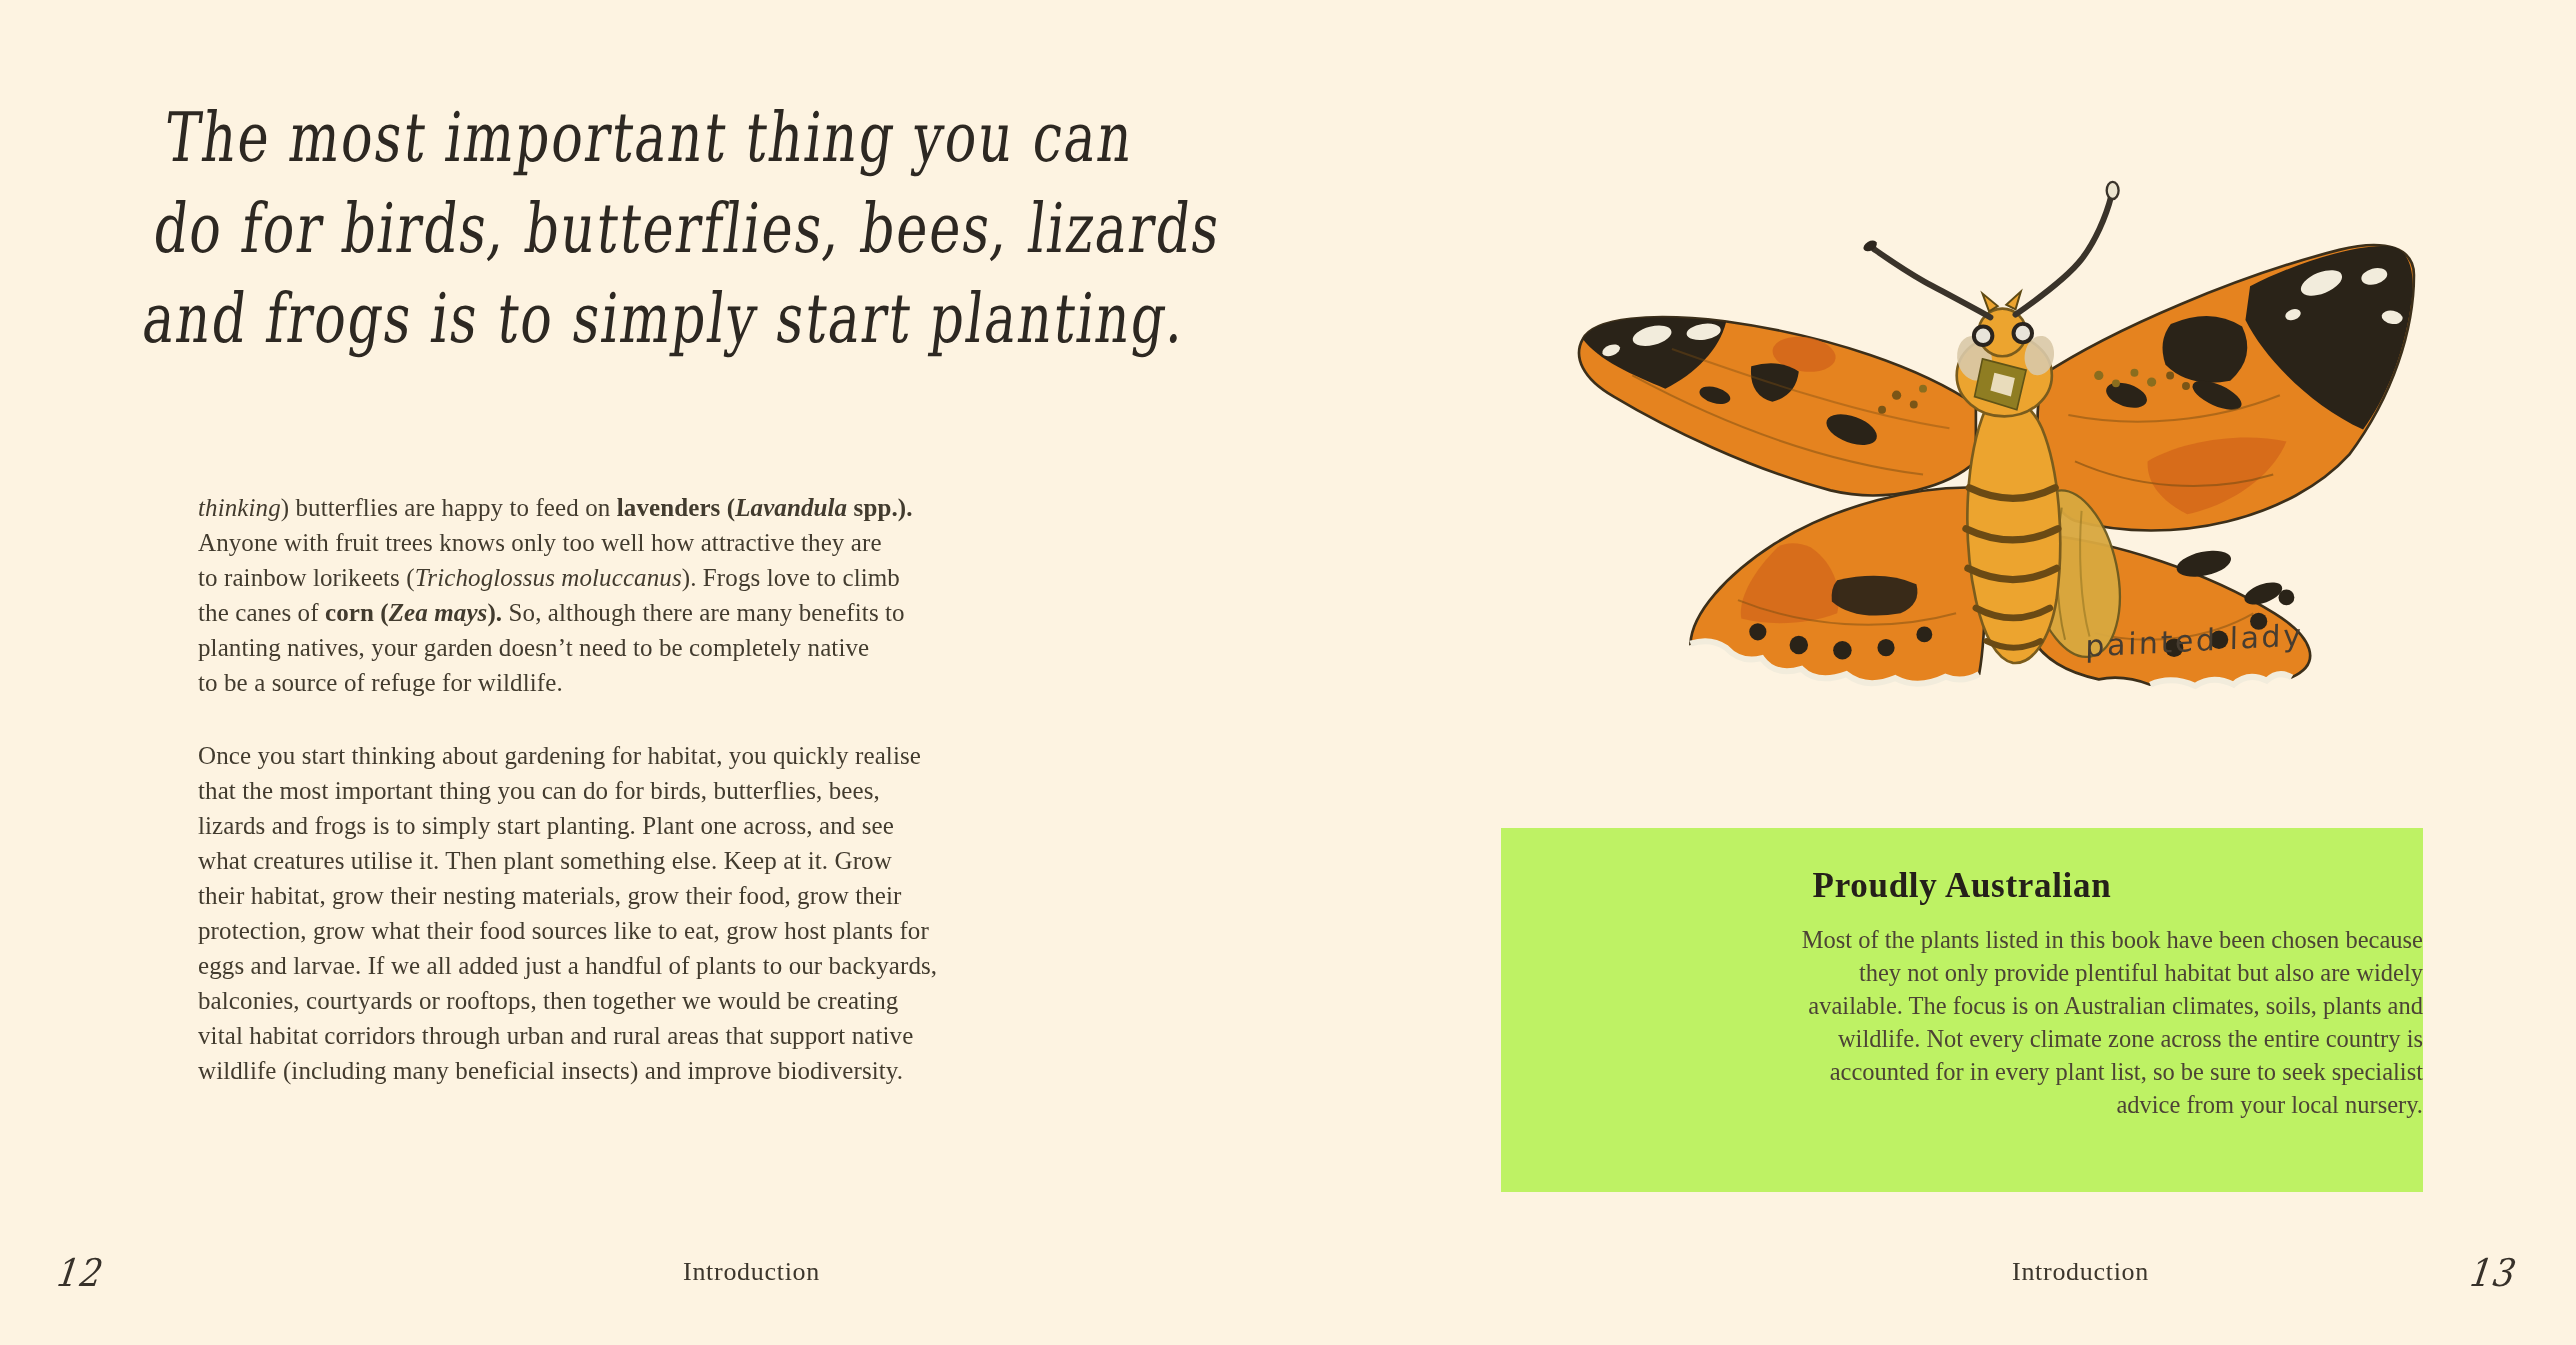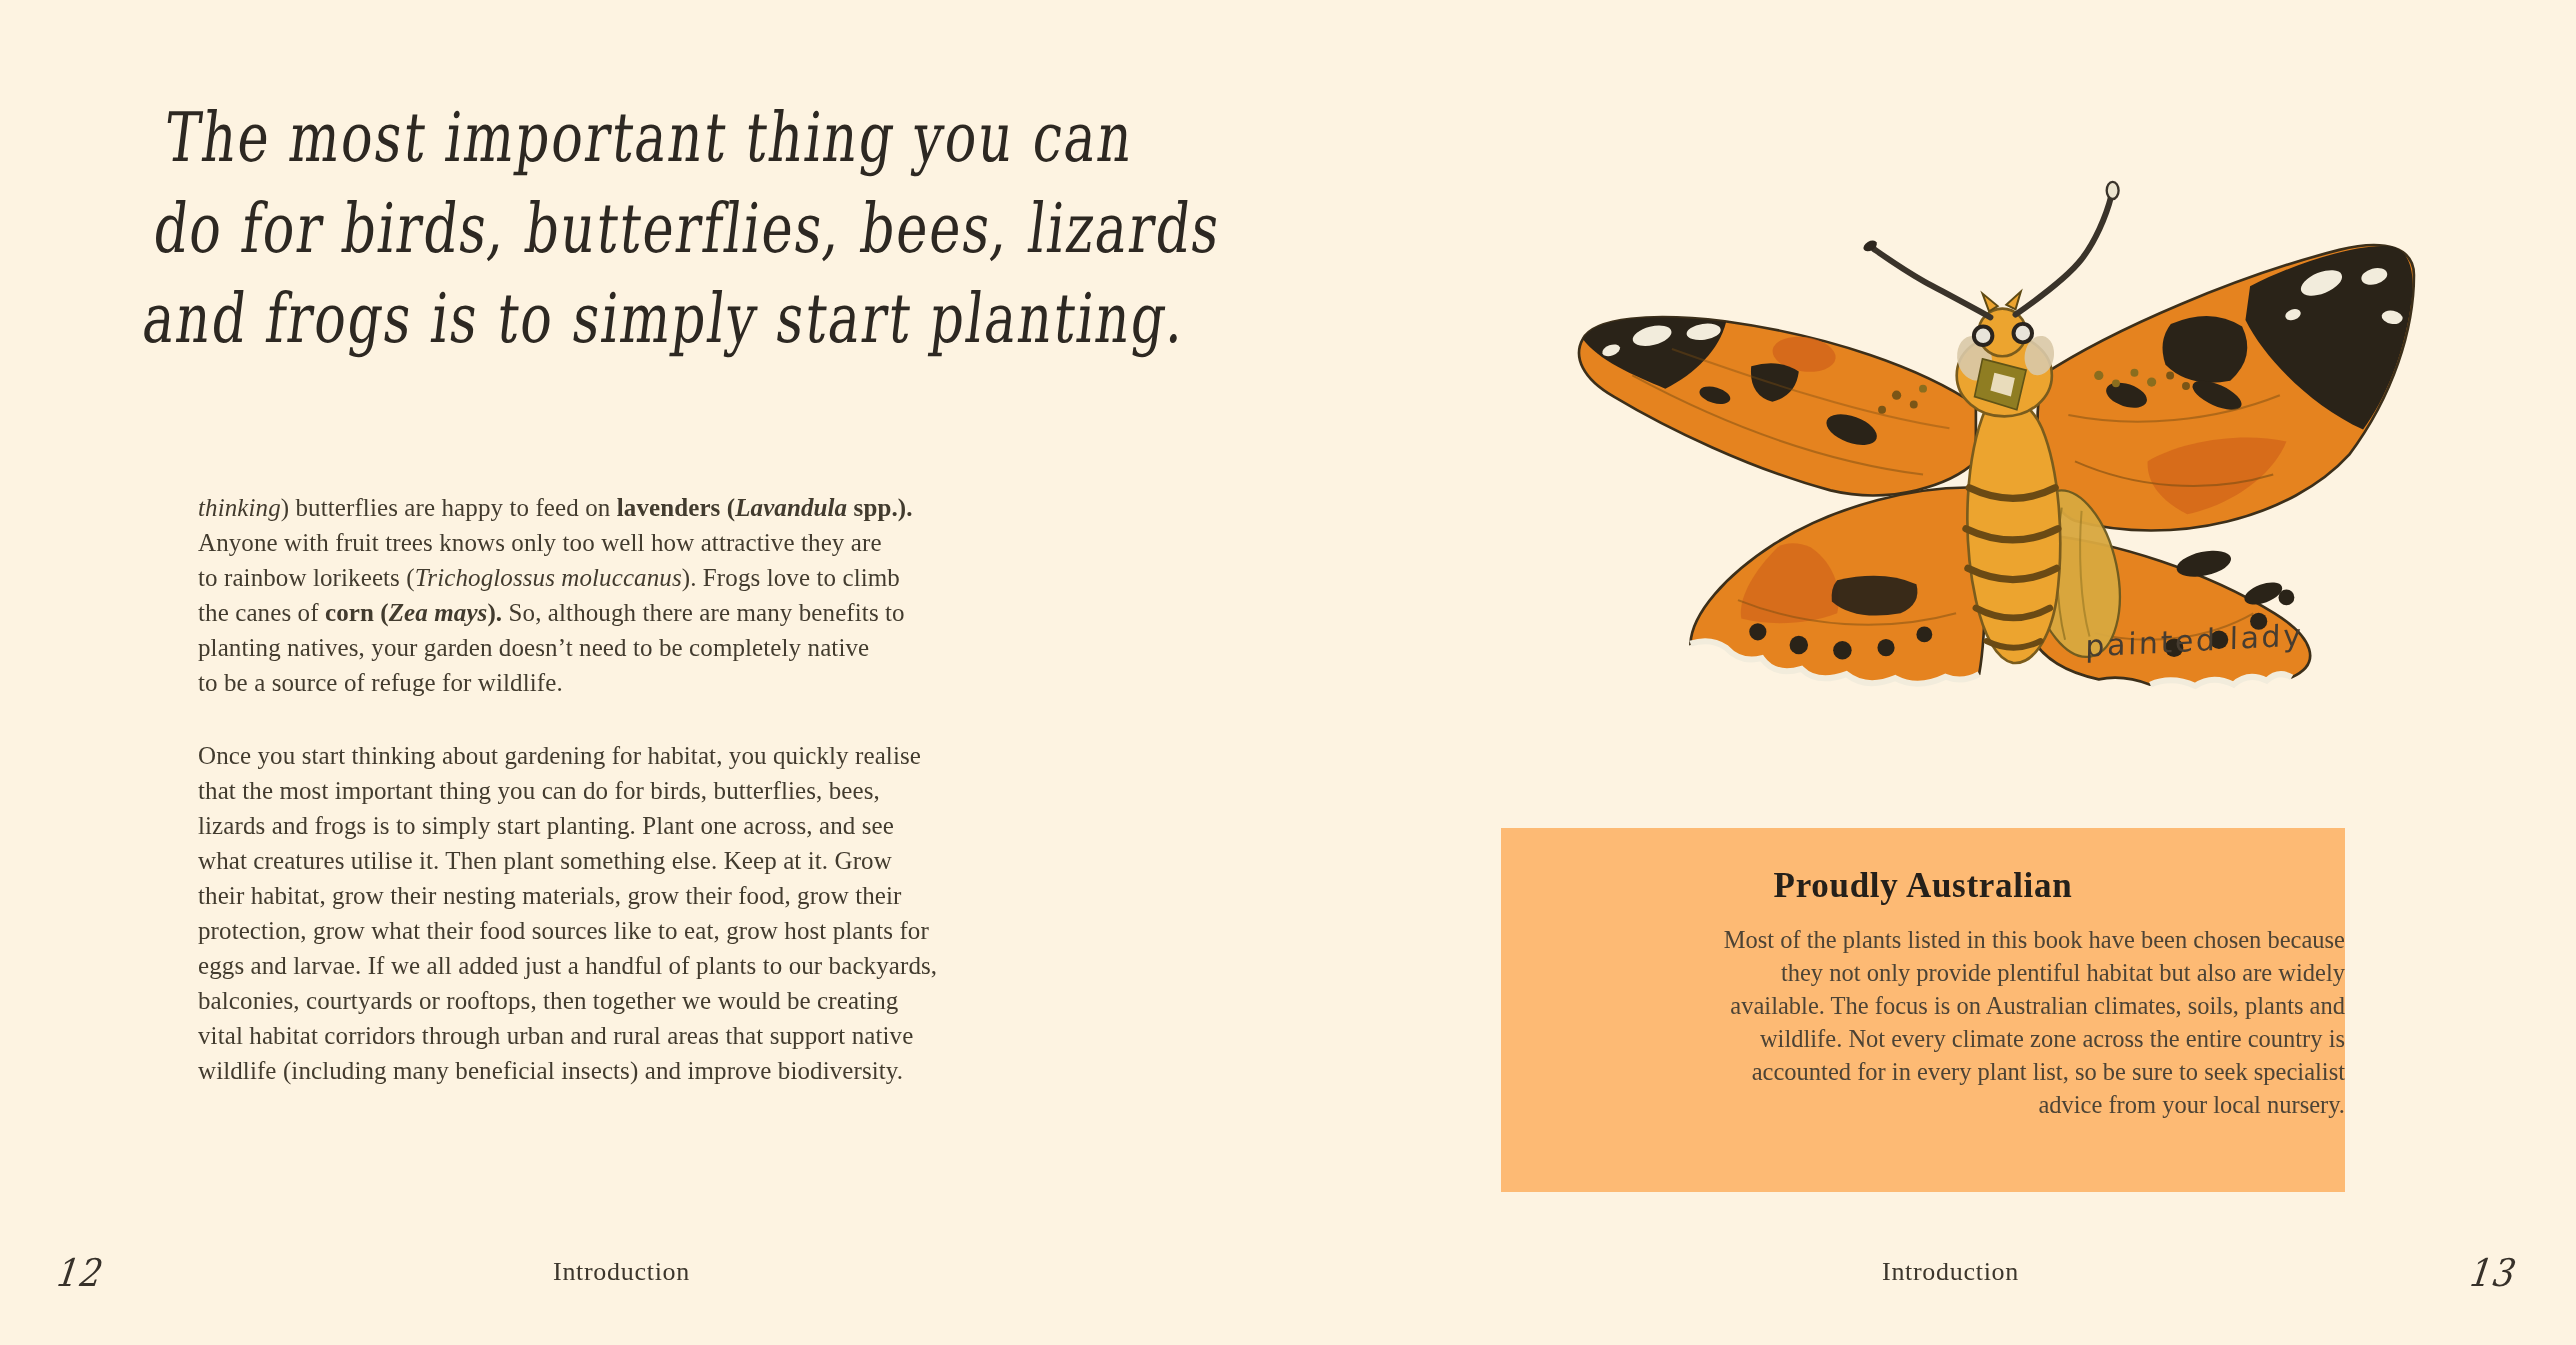"Proudly Australian" .infobox { background: #fdba74 -> #bef264; width: 844px -> 922px }
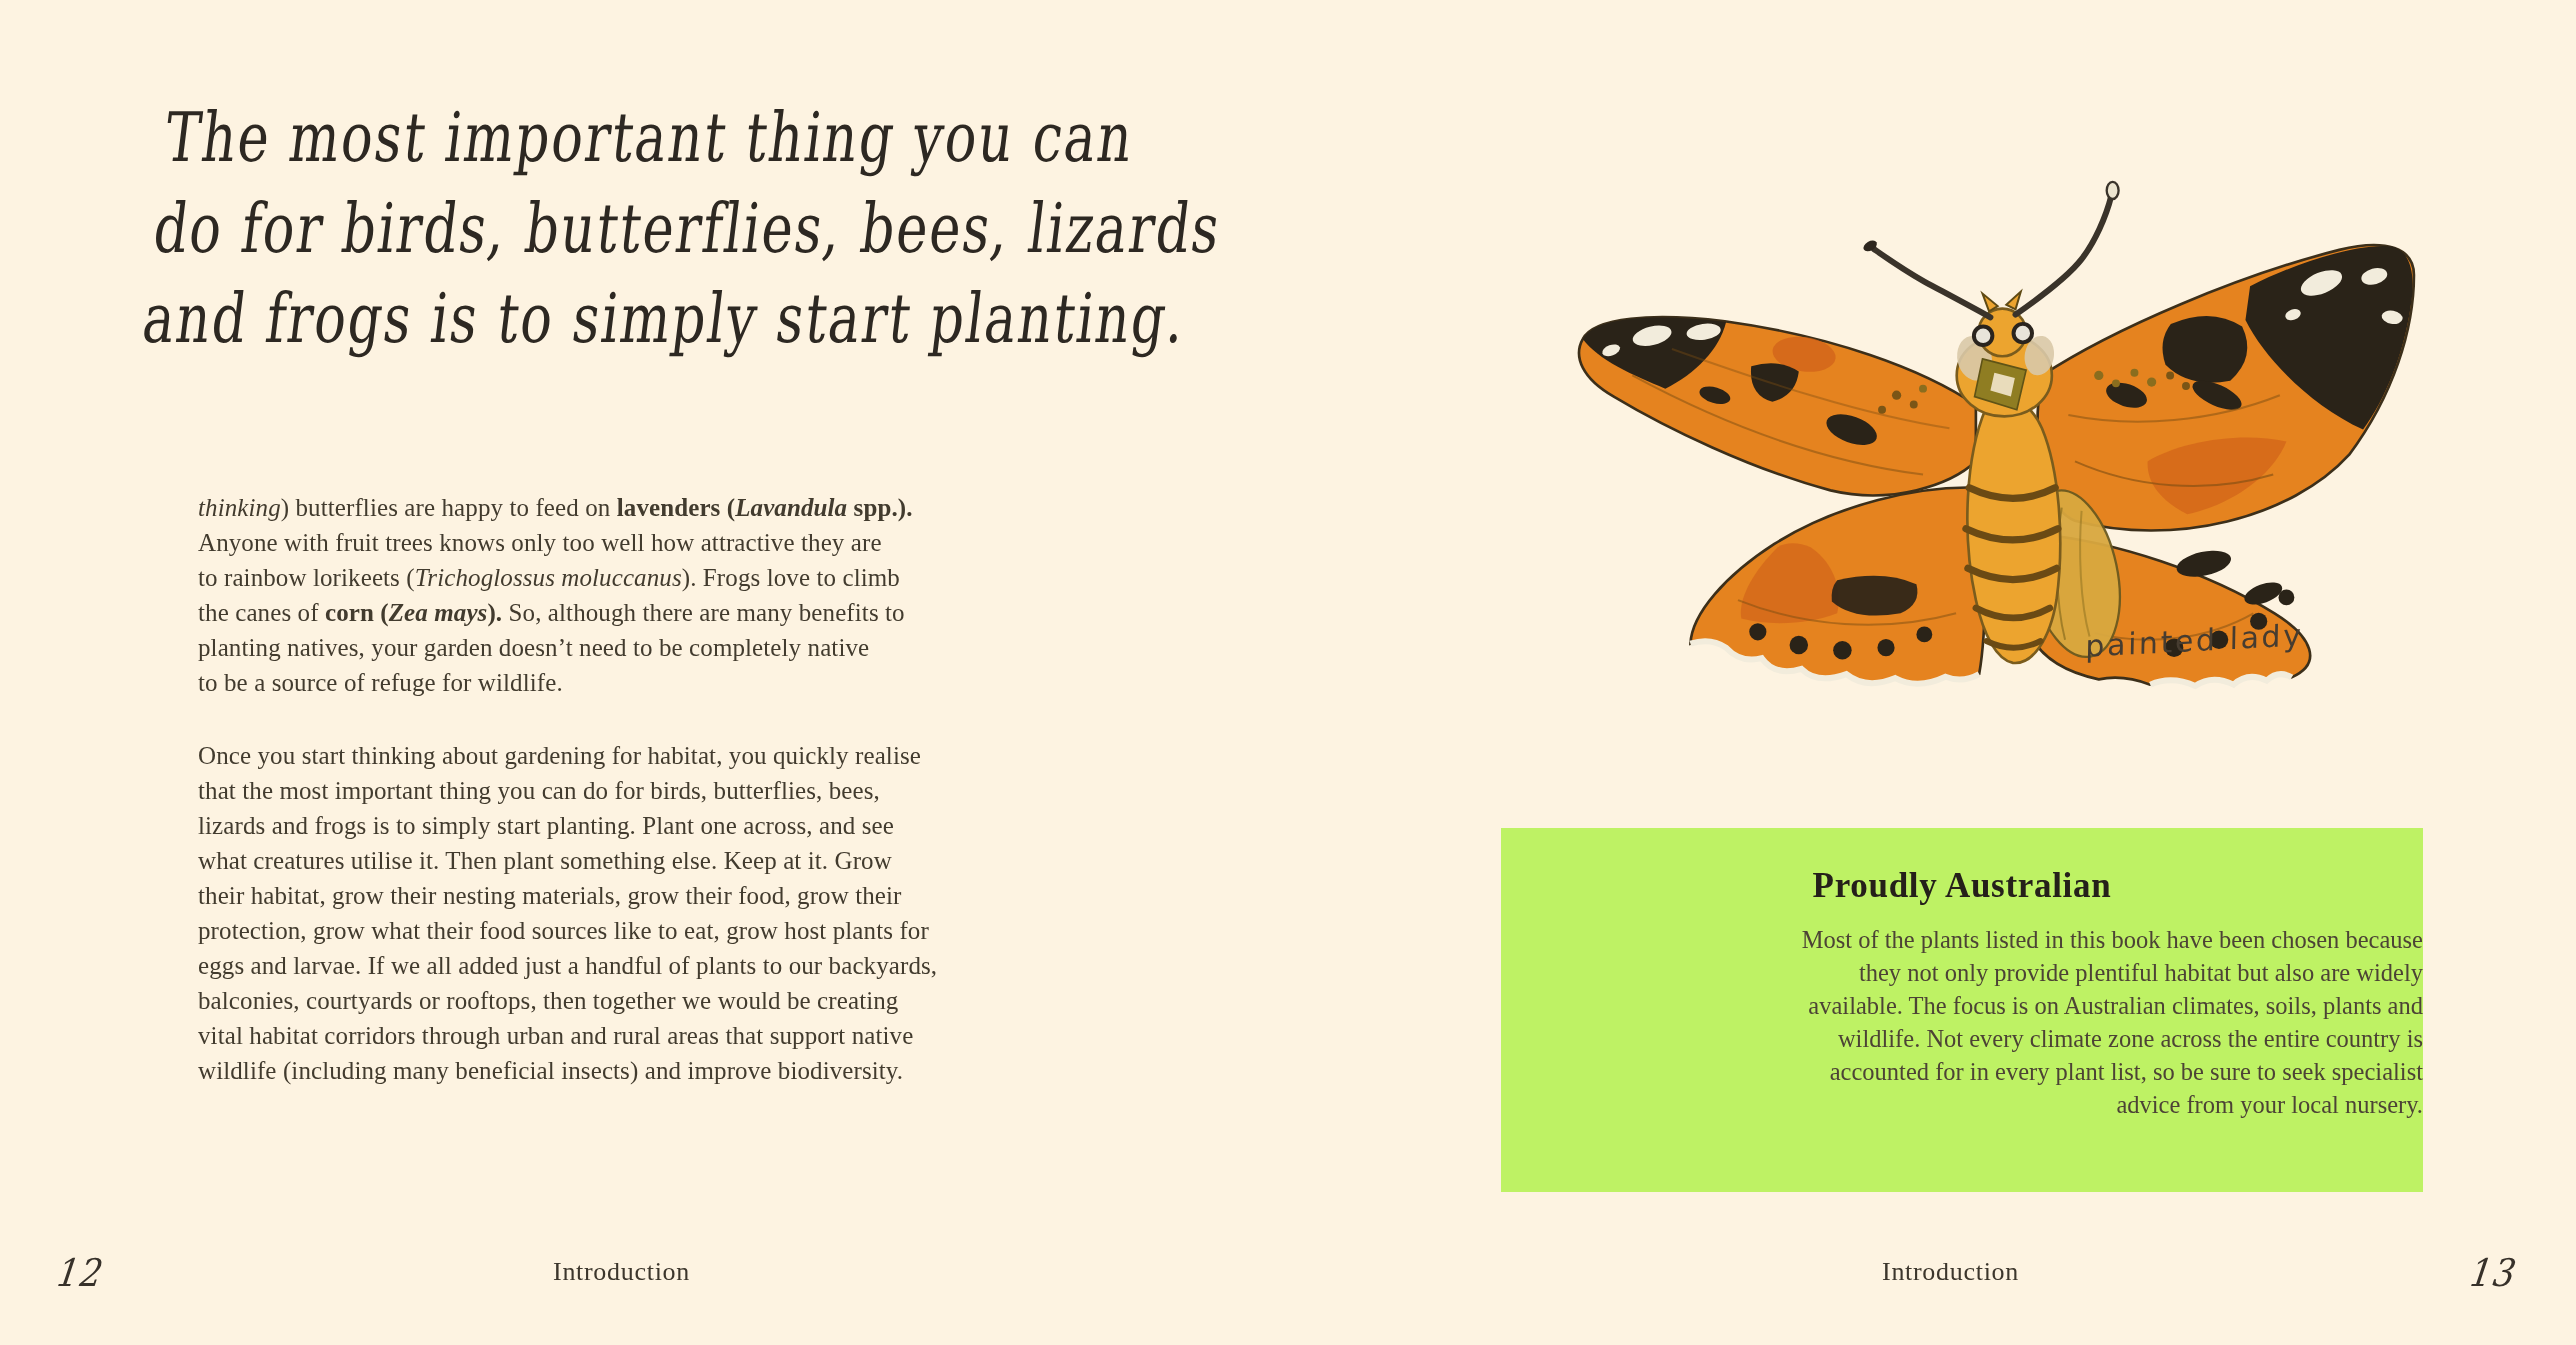"Introduction" .footer-section { text-align: center -> right }
